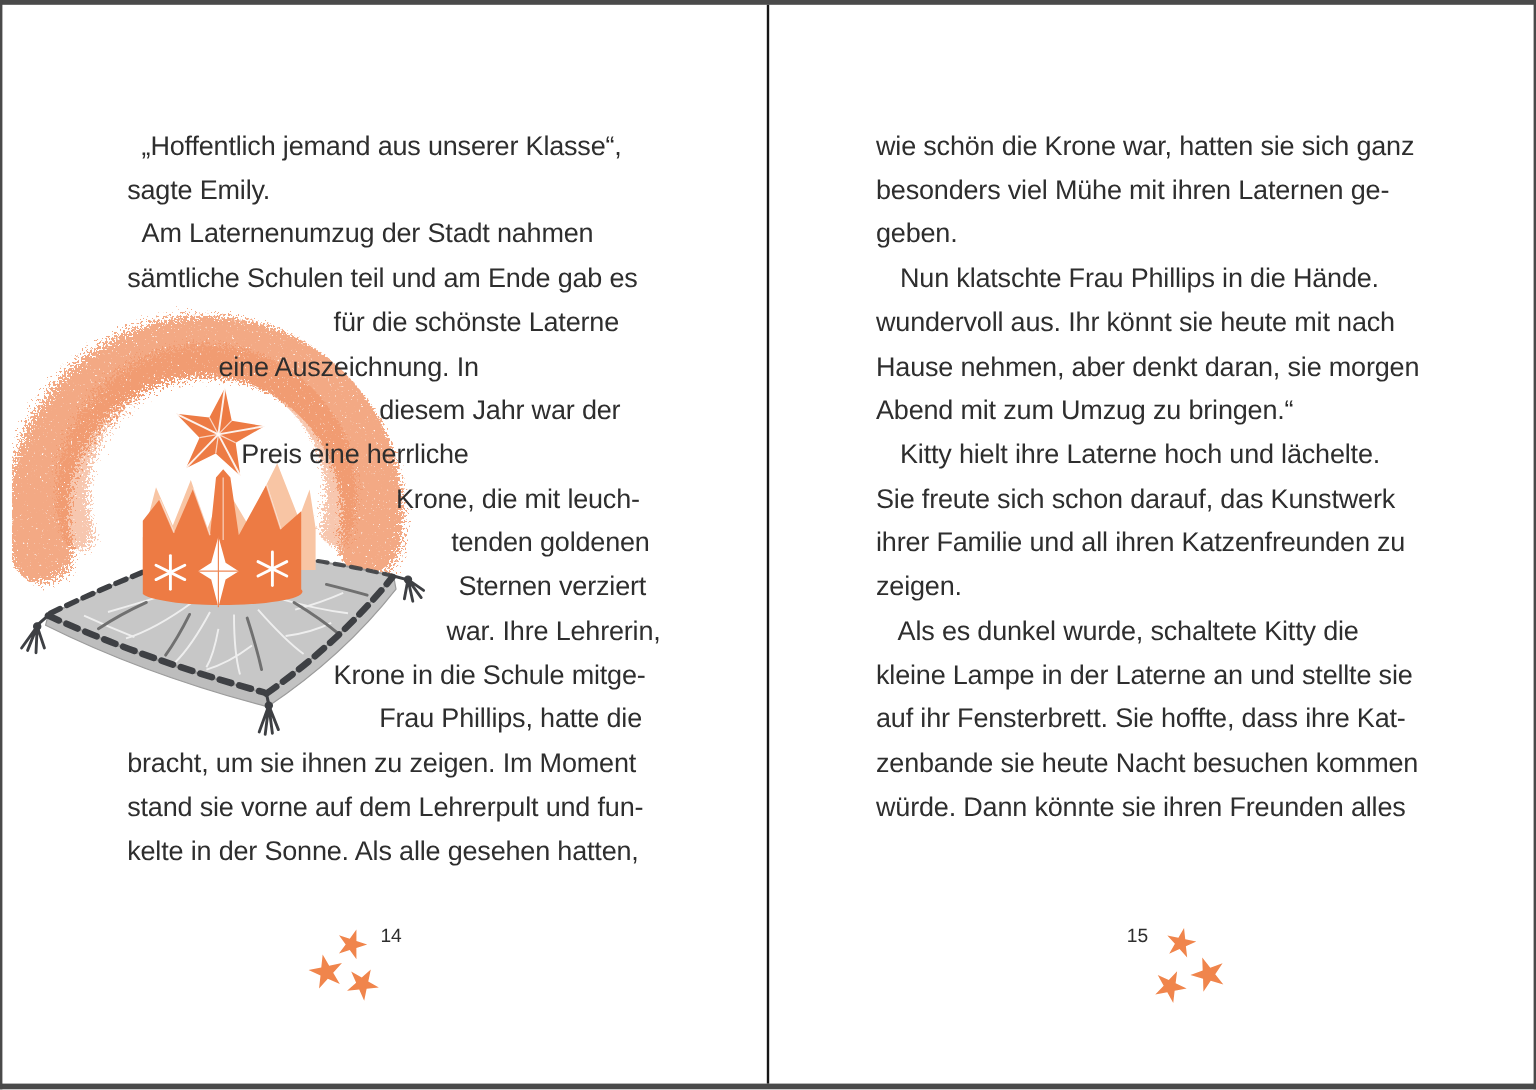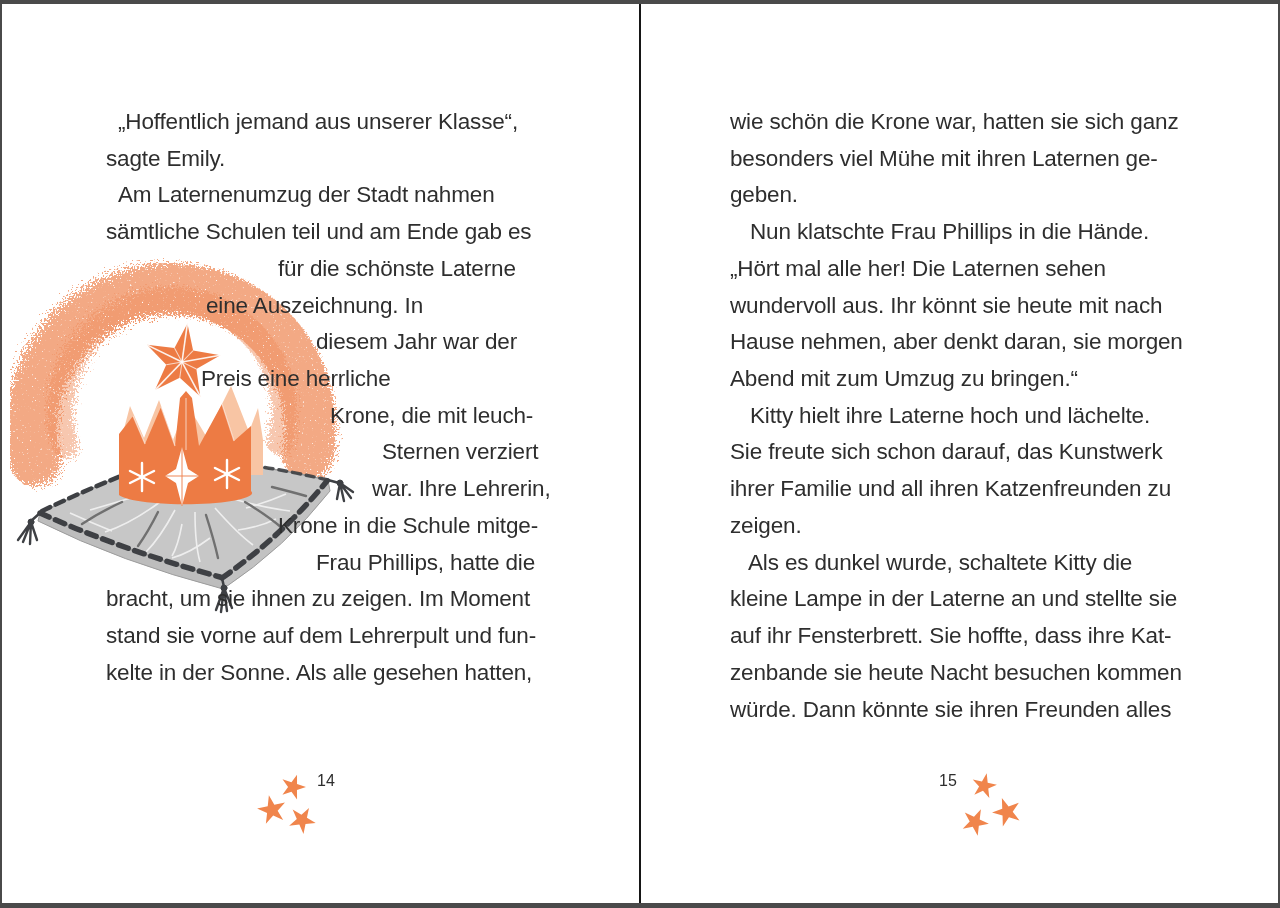"„Hört mal alle her! Die" div.ln { html: <div>„Hört mal alle her! Die Laternen sehen</div> -> none }
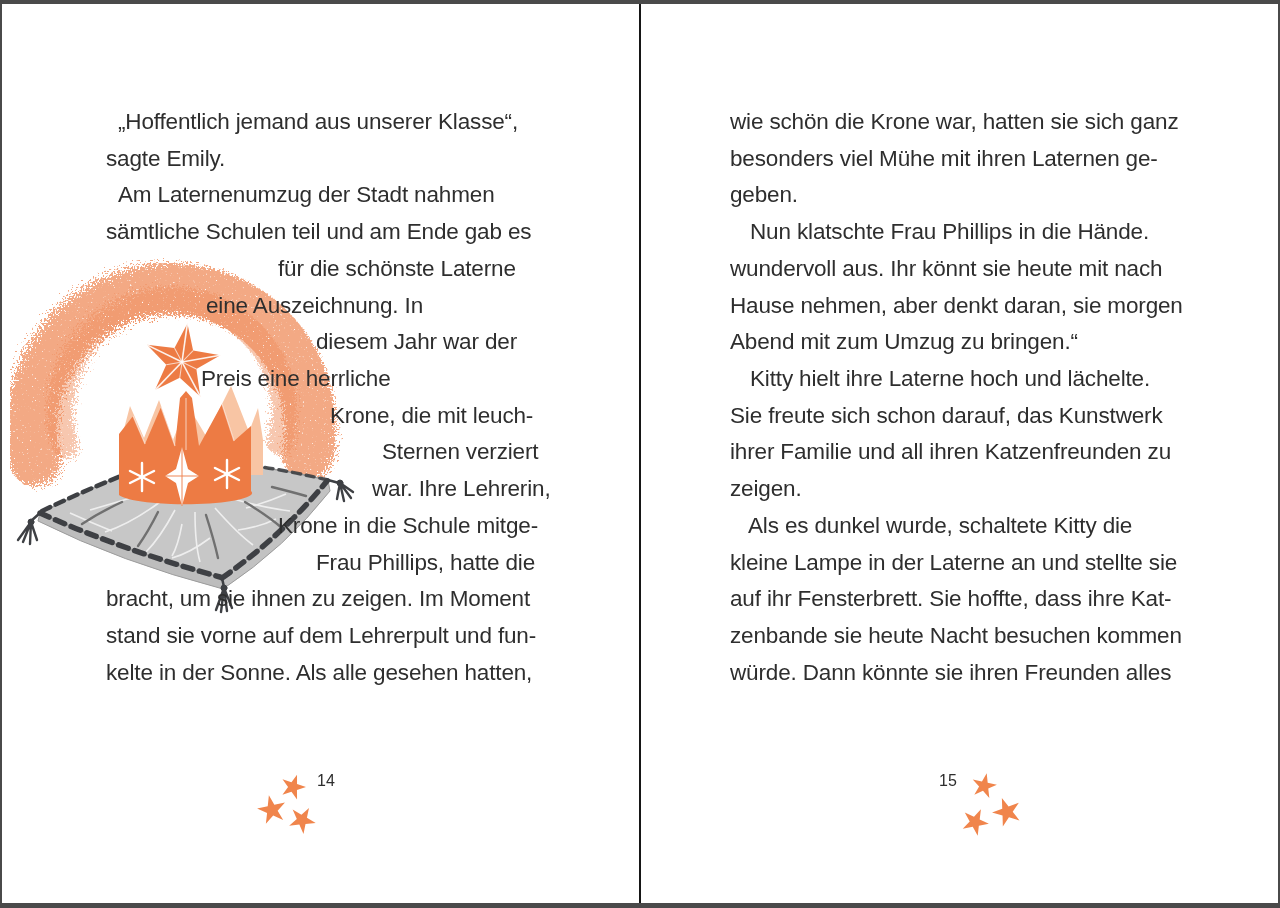"eine Auszeichnung. In" .i192 { margin-left: 100px -> 76px }
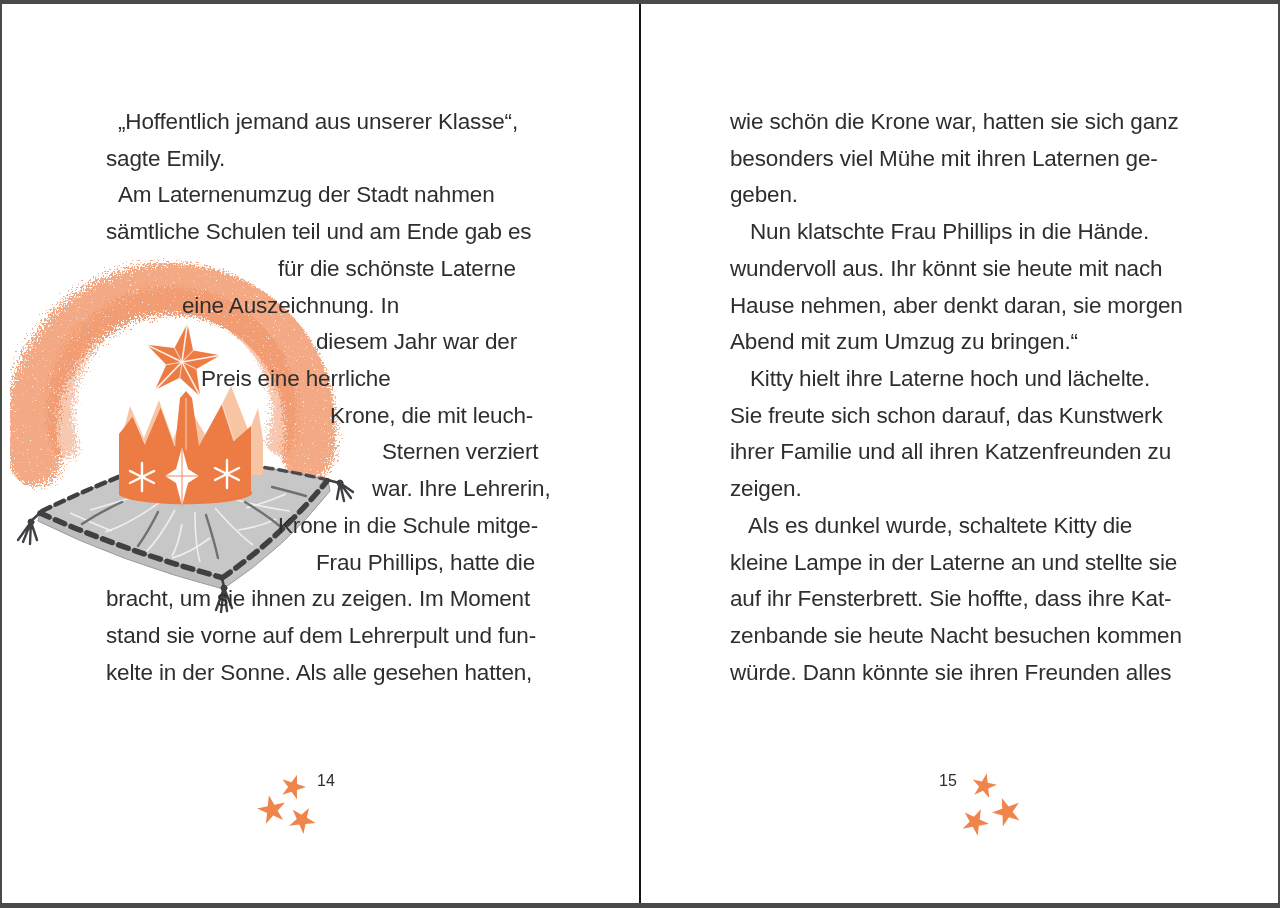"tenden goldenen" div.ln { html: none -> <div>tenden goldenen</div> }
